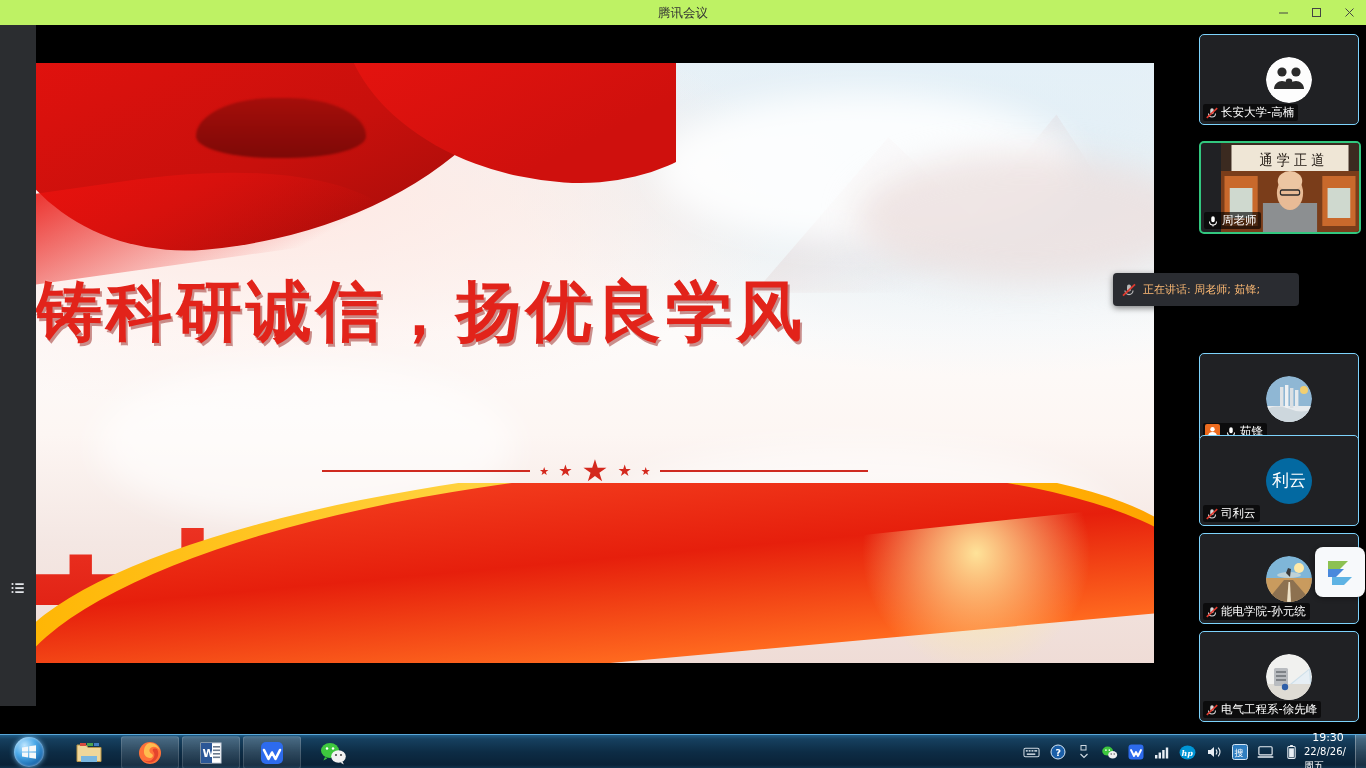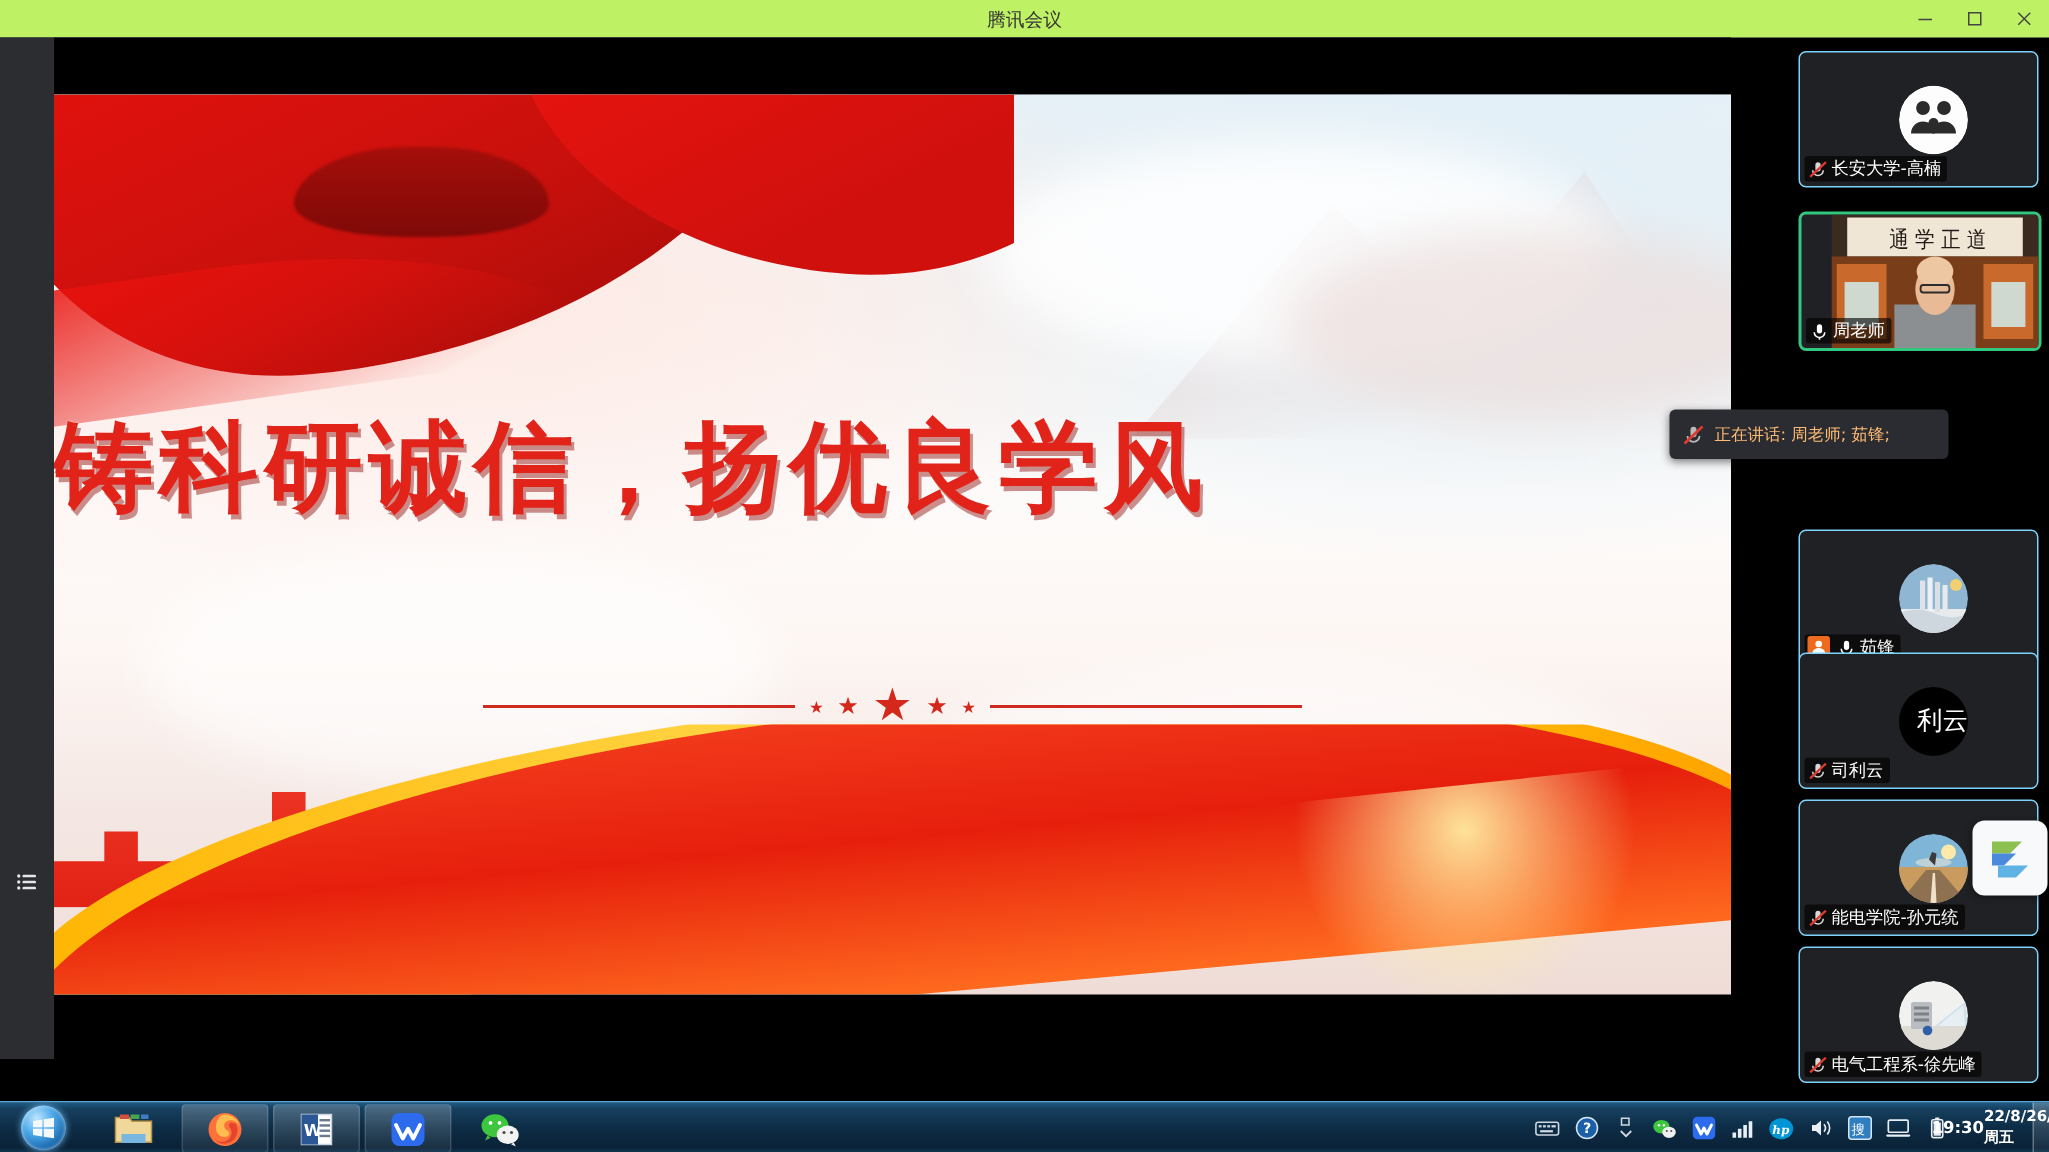"利云" div.avatar { background: #000000 -> #0369a1; justify-content: flex-end -> center }
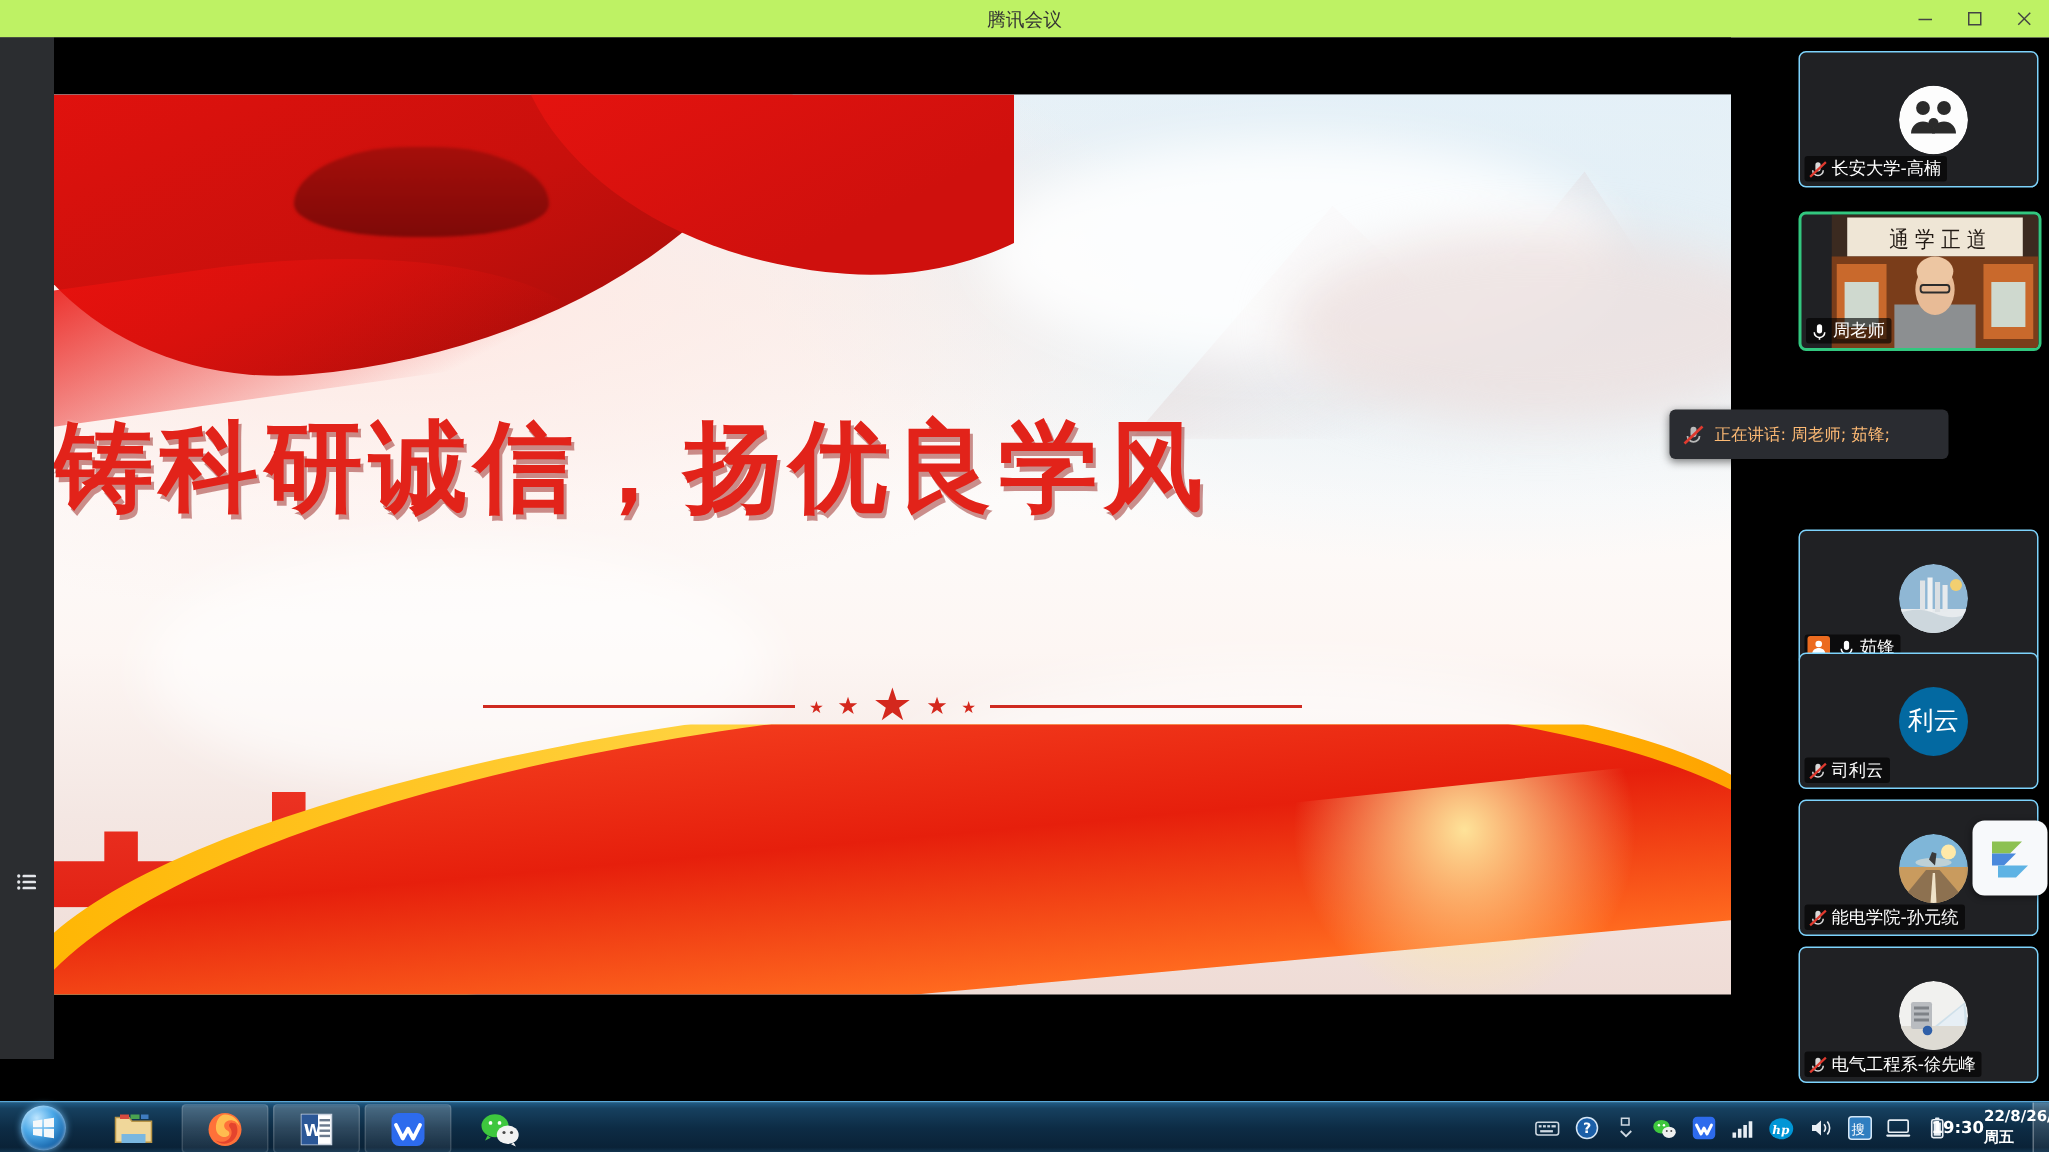"19:30" .clock { flex-direction: row -> column; font-weight: bold -> none }
